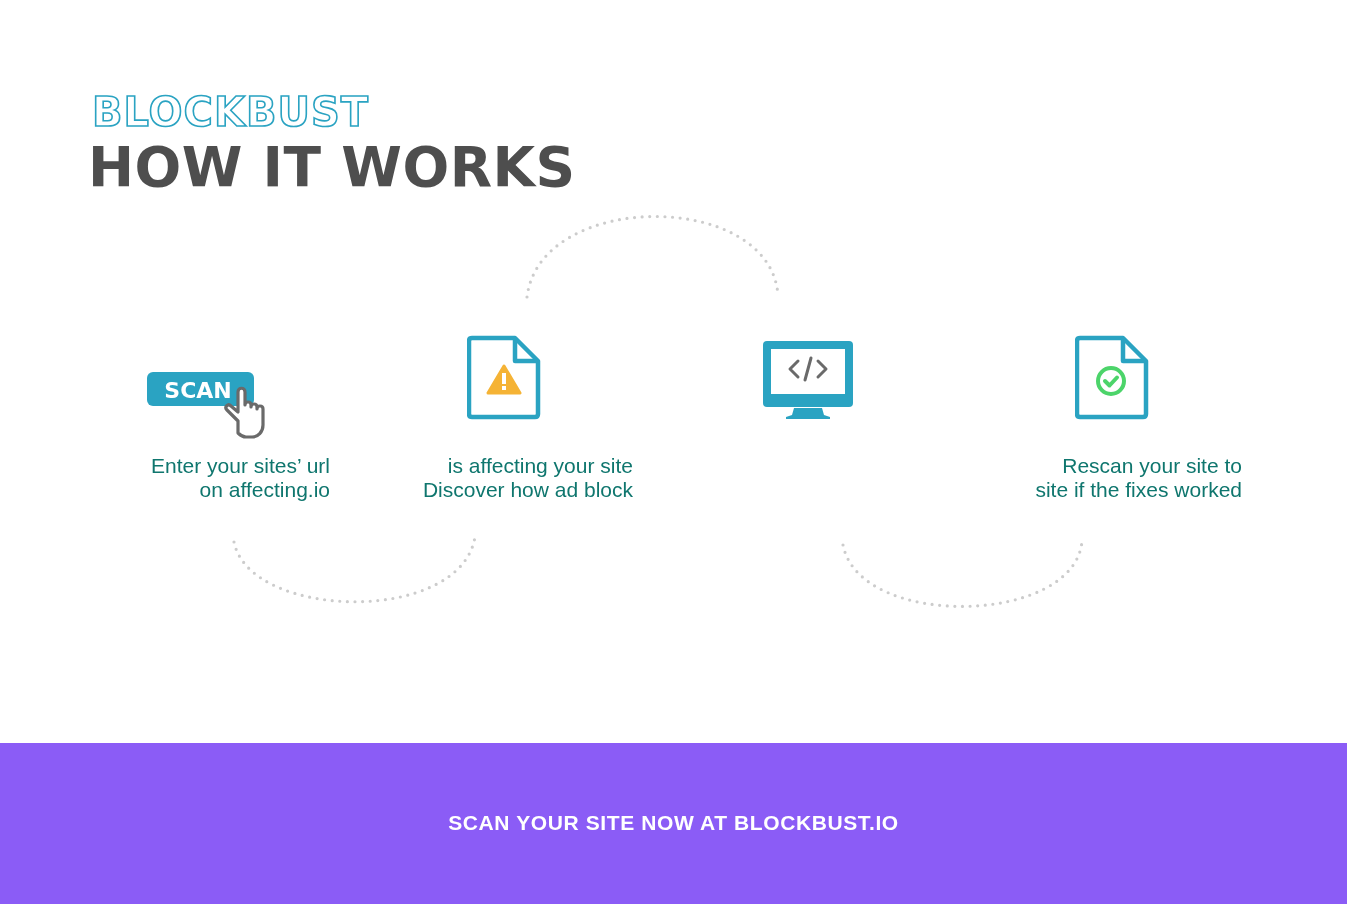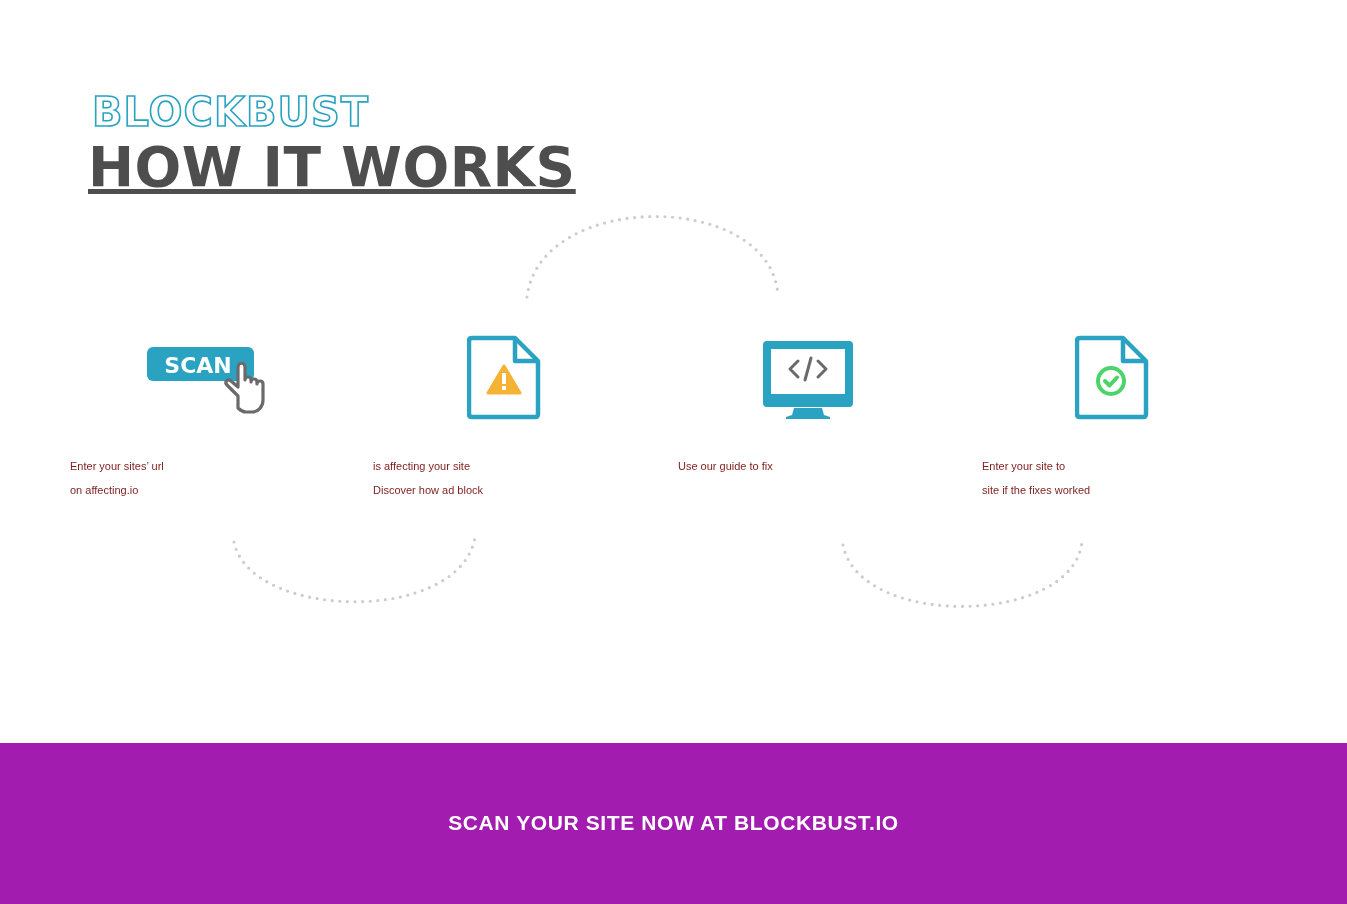"HOW IT WORKS" .title { text-decoration: underline -> none }
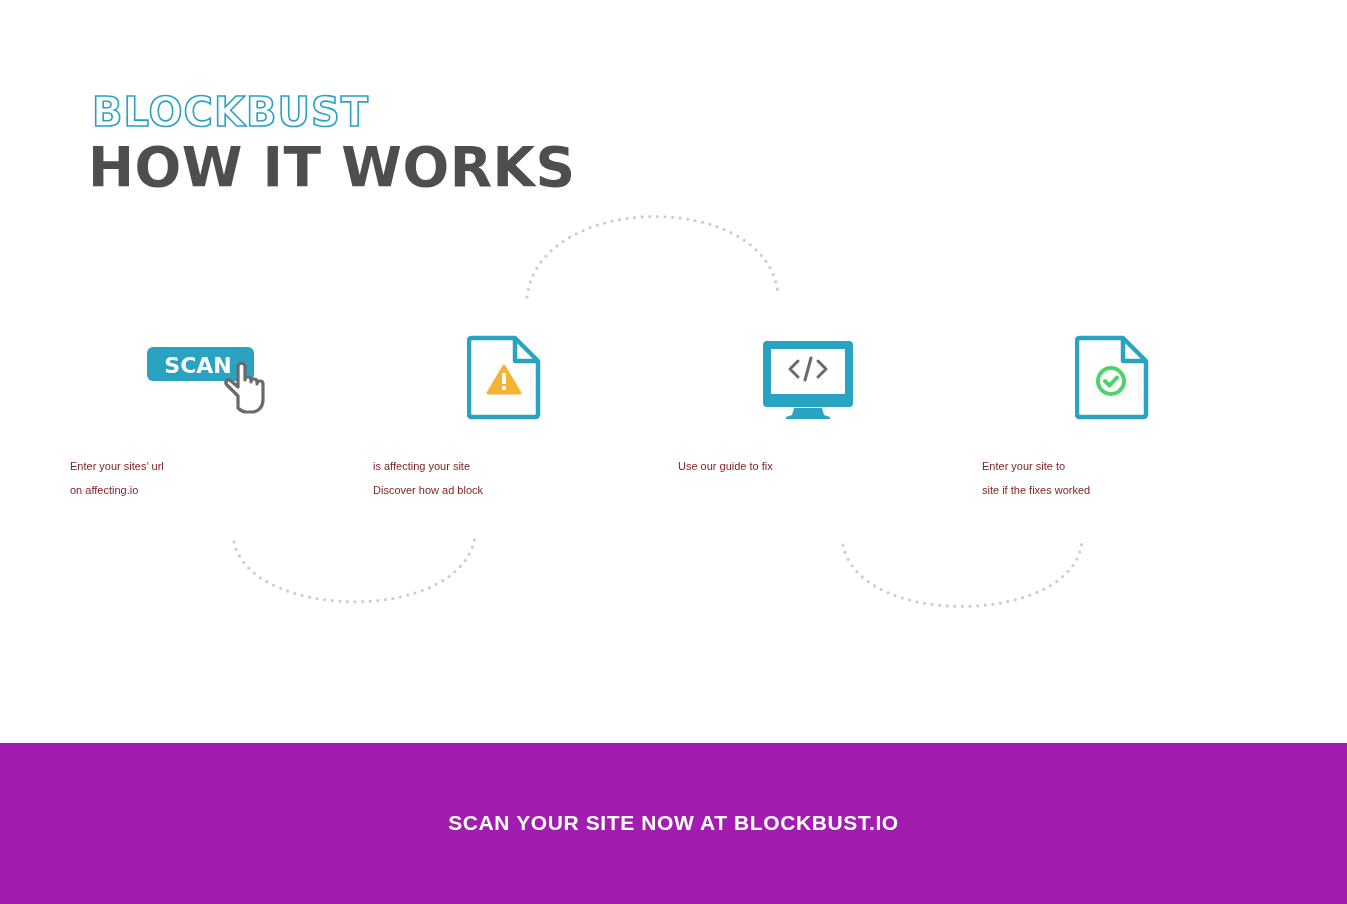"SCAN" div.step-icon { top: 344px -> 369px }
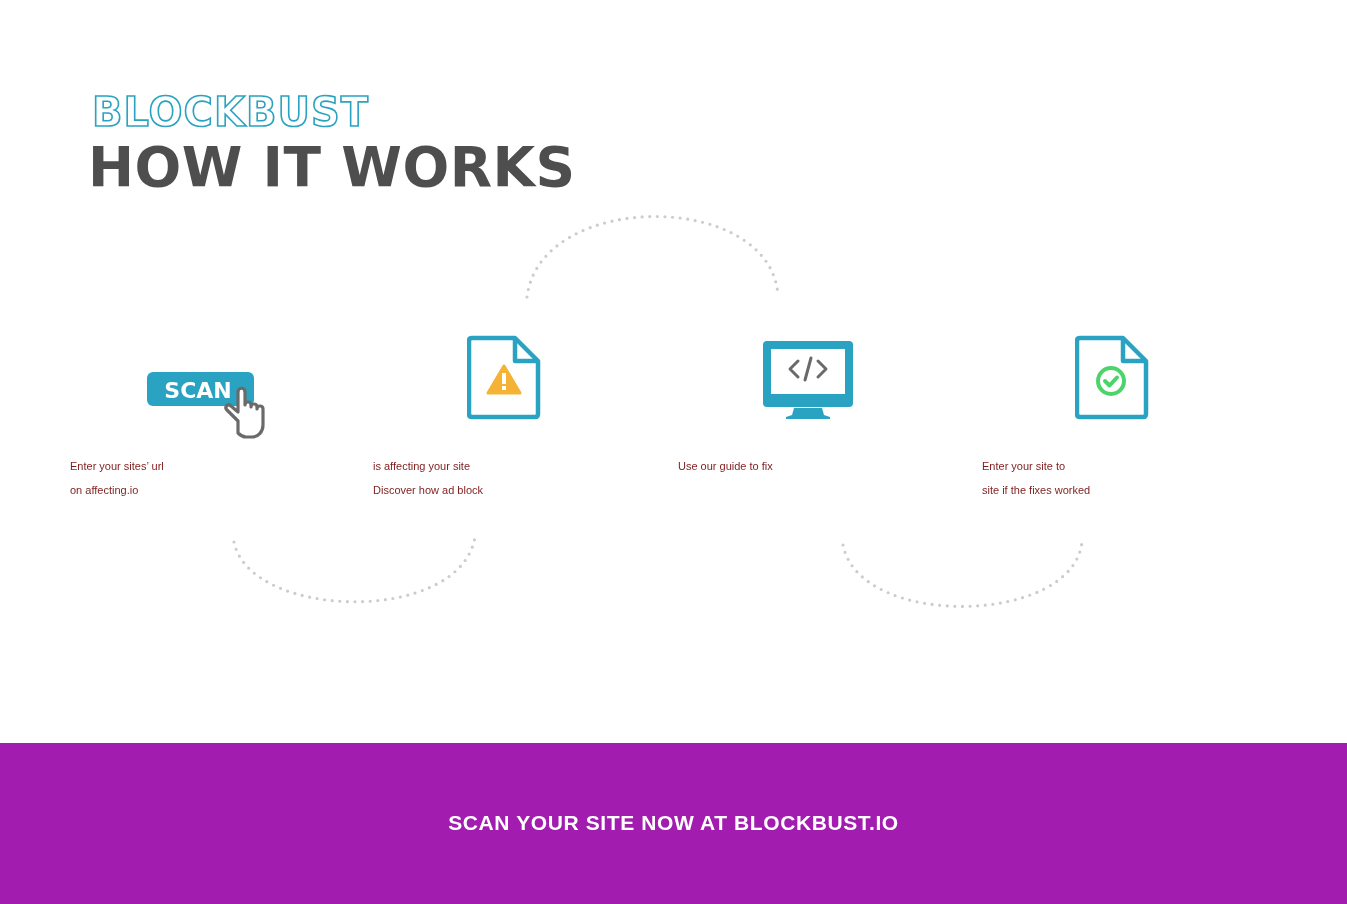"Enter your sites’ url" .caption { color: #7f1d1d -> #0f766e; font-size: 11px -> 21px; text-align: left -> right }
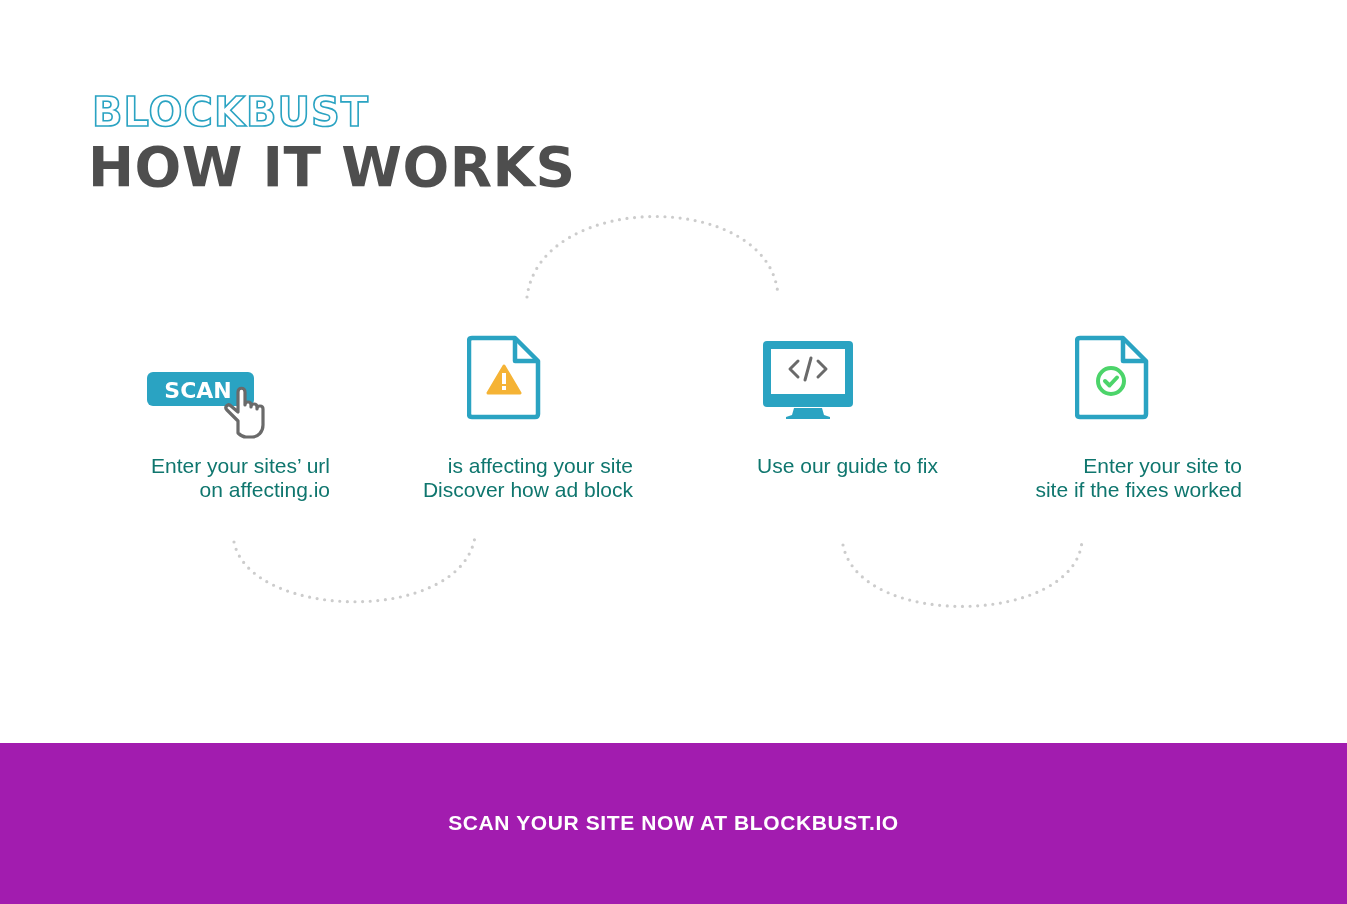"Use our guide to fix" span { html: <span>Use our guide to fix</span> -> none }
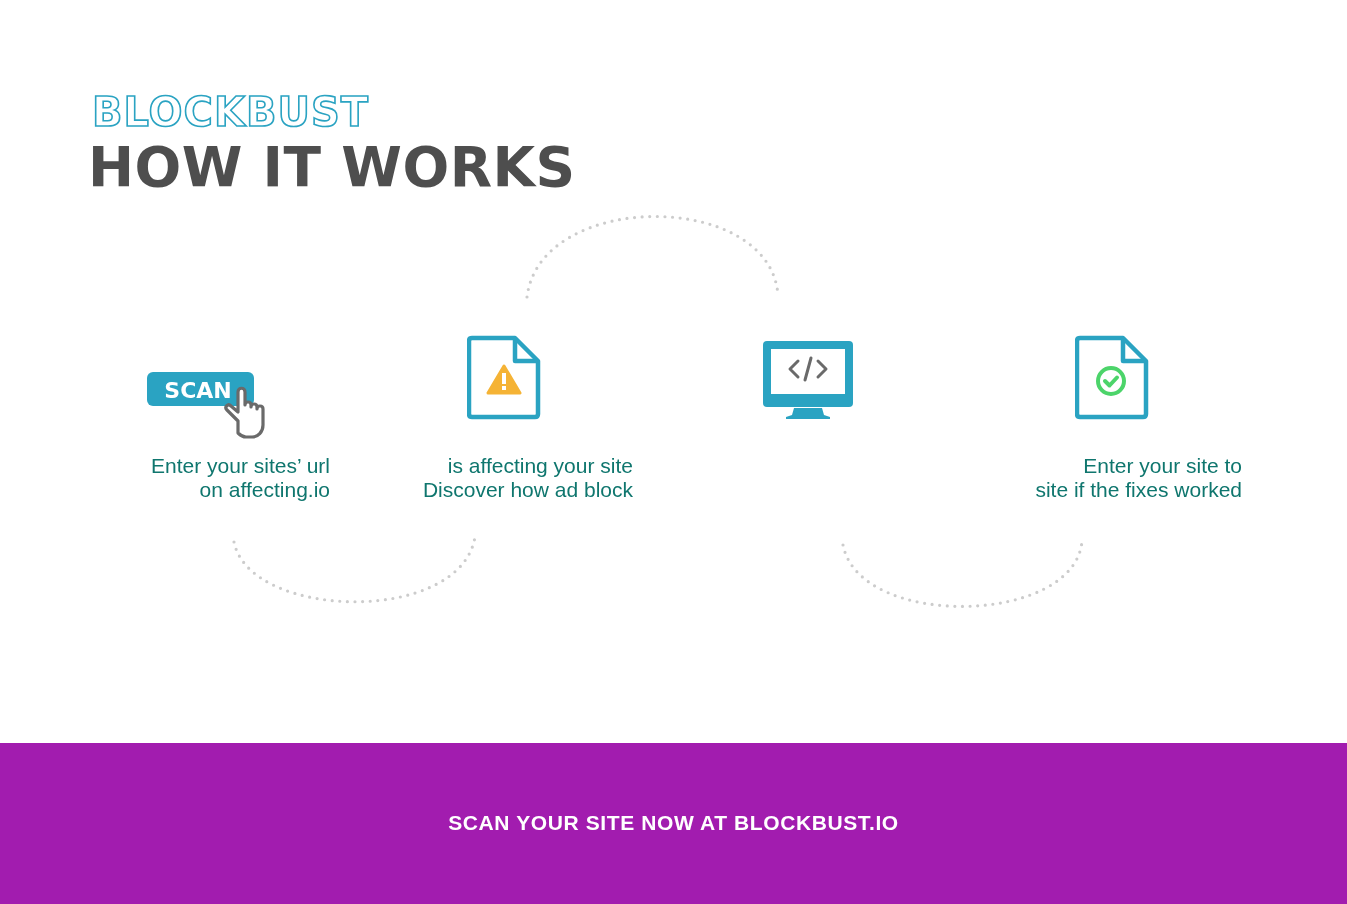"Enter your site to" span { text: Enter -> Rescan }
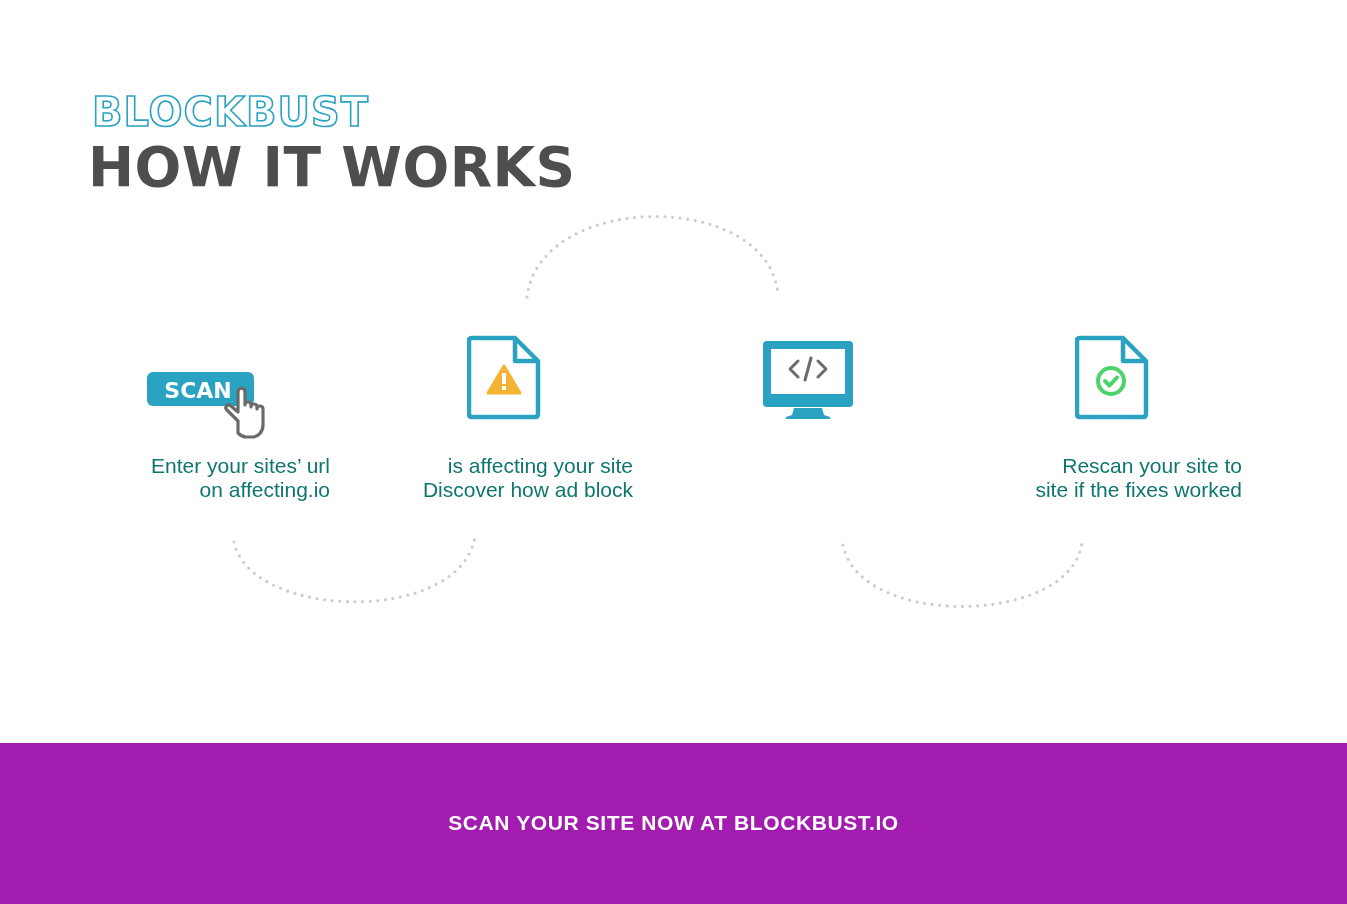"SCAN YOUR SITE NOW AT" .footer { background: #a21caf -> #8b5cf6 }
